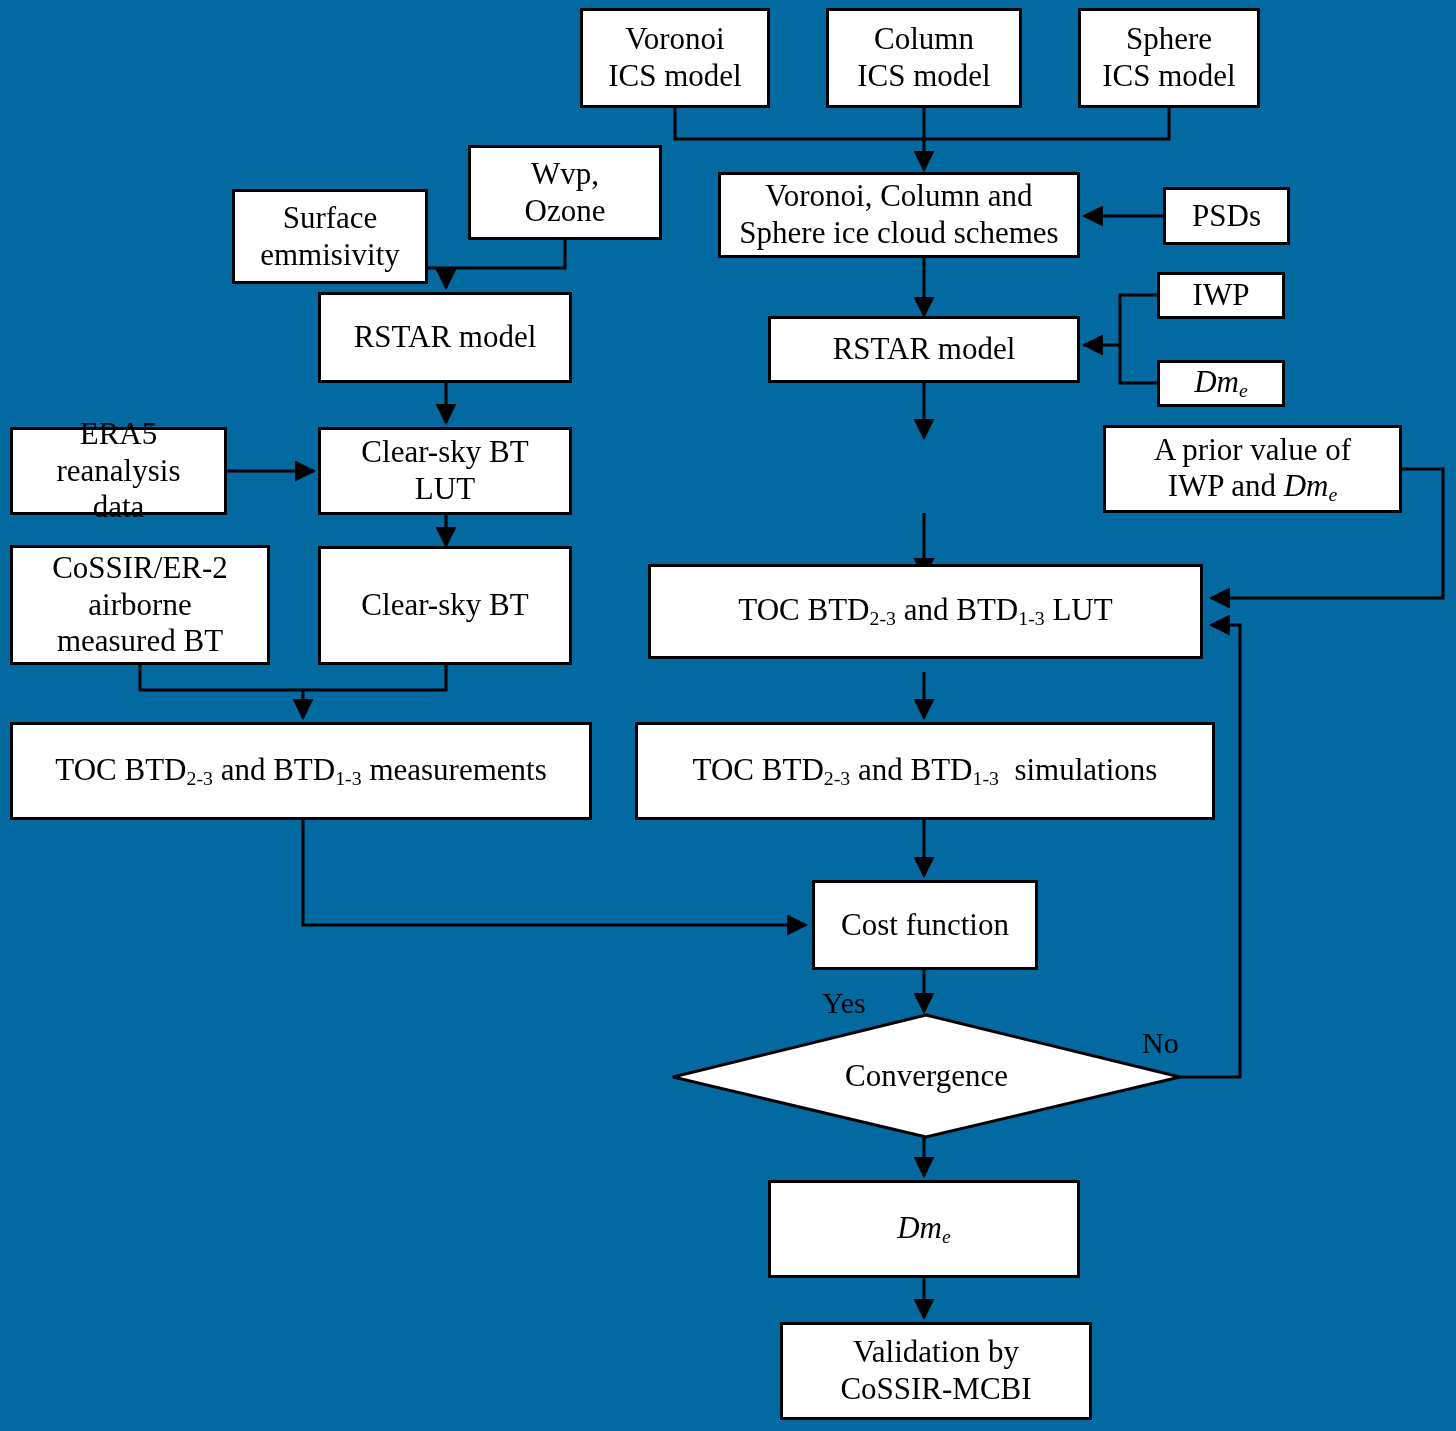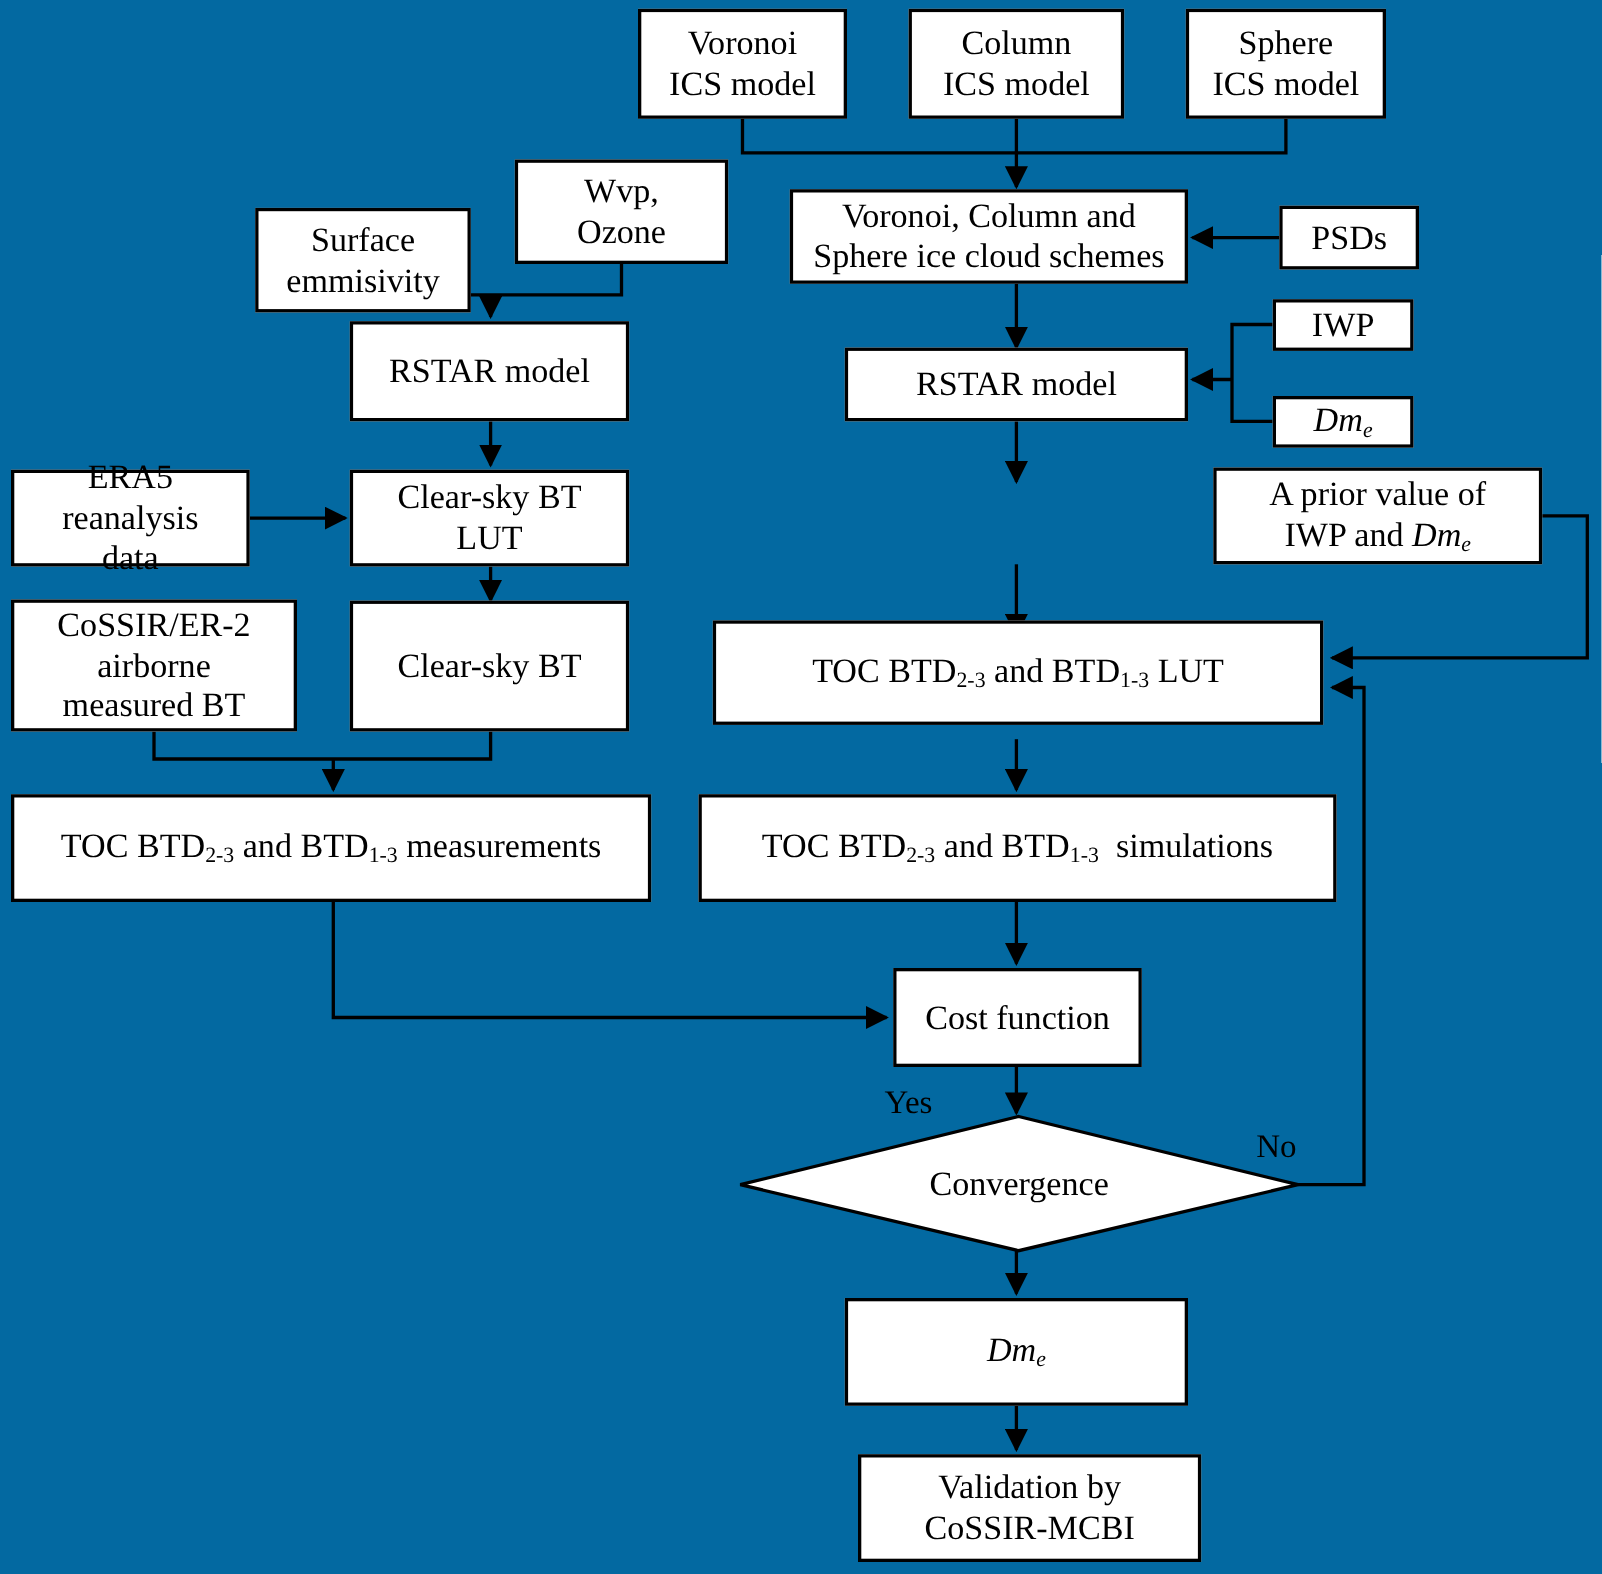"Yes" div.edge-label { left: 804px -> 822px }
